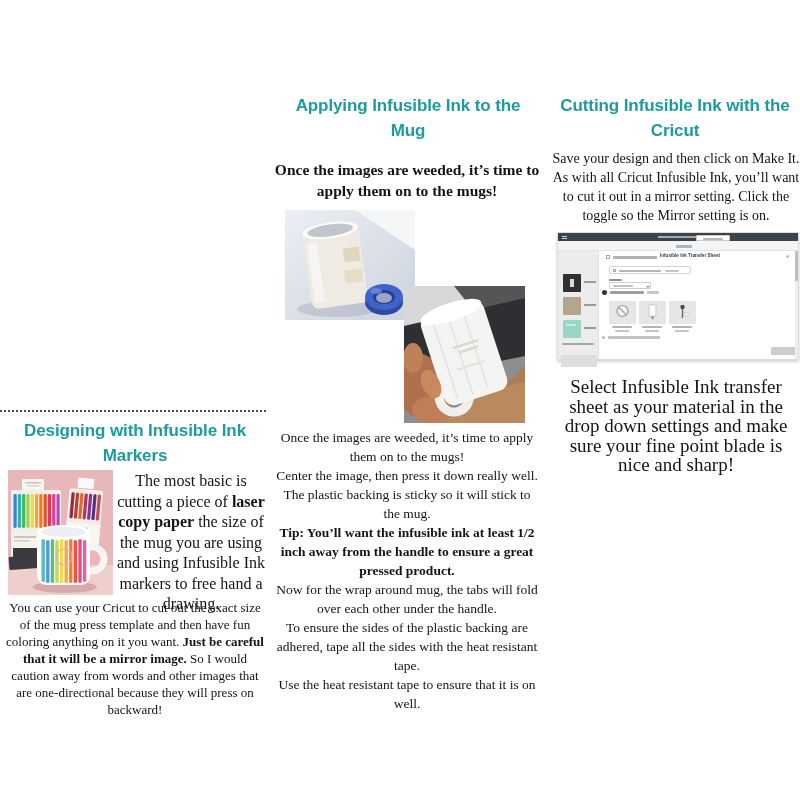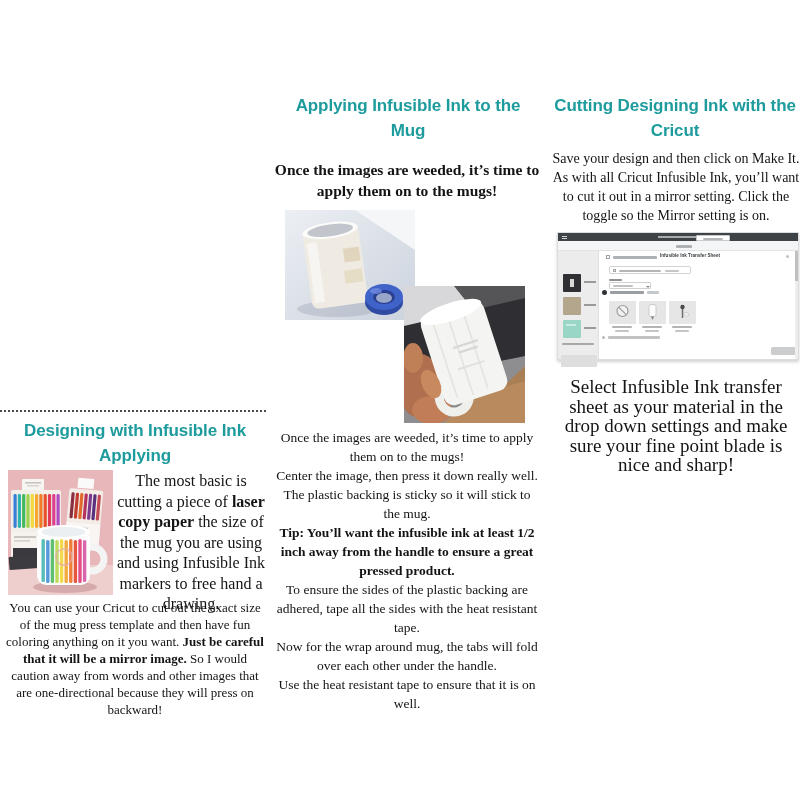"Cutting Designing Ink with the" h2.heading { text: Designing -> Infusible }
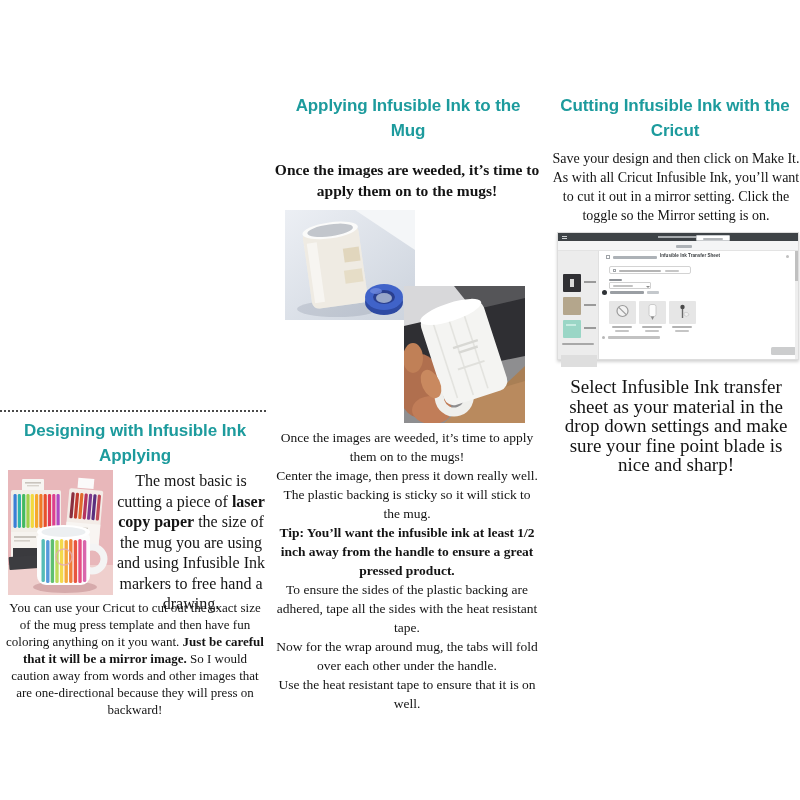"Designing with Infusible Ink Applying" h2.heading { text: Applying -> Markers }
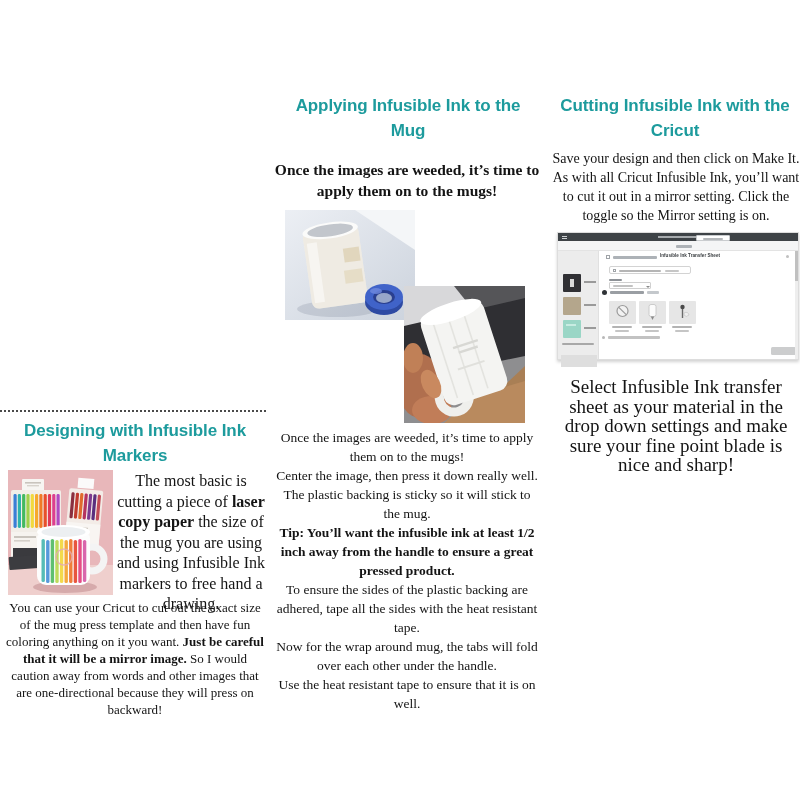"To ensure the sides of" p { order: before "Now for the wrap around" -> after "Now for the wrap around" }
